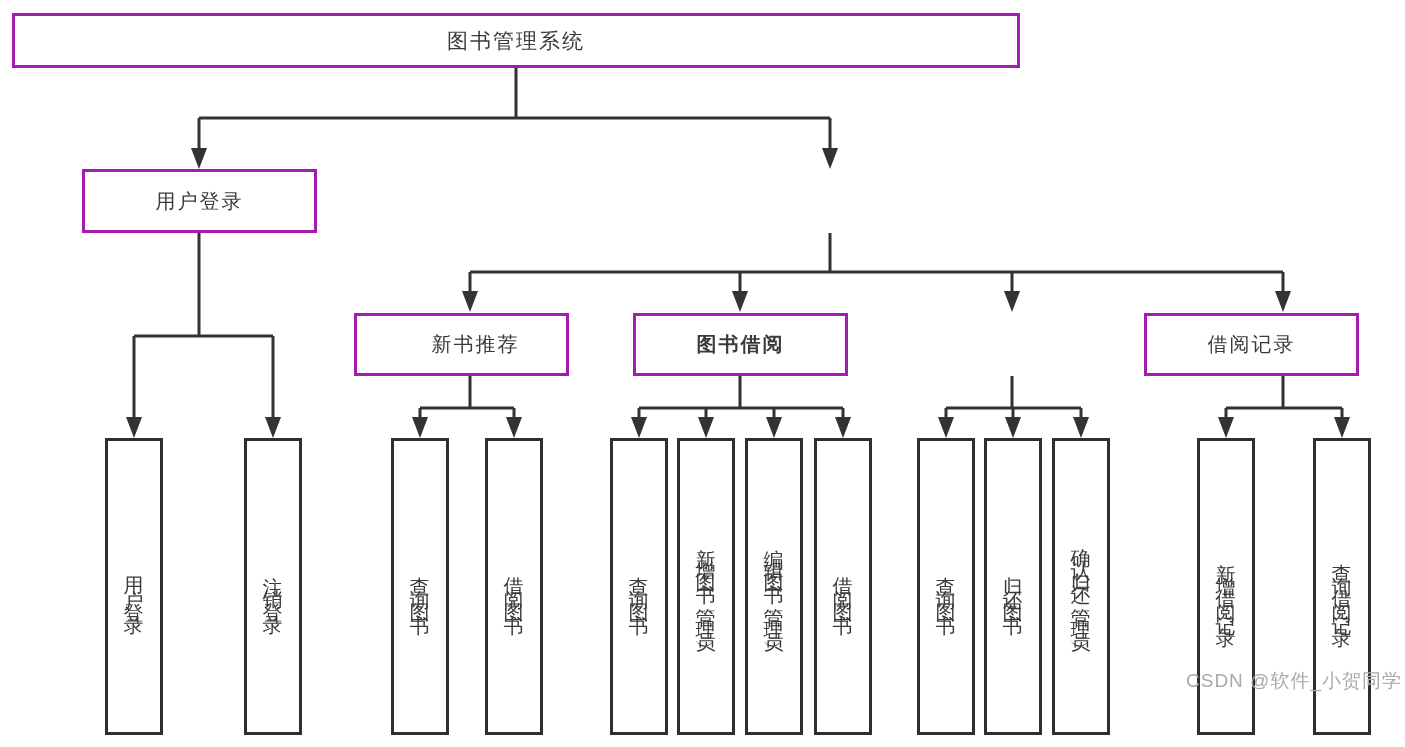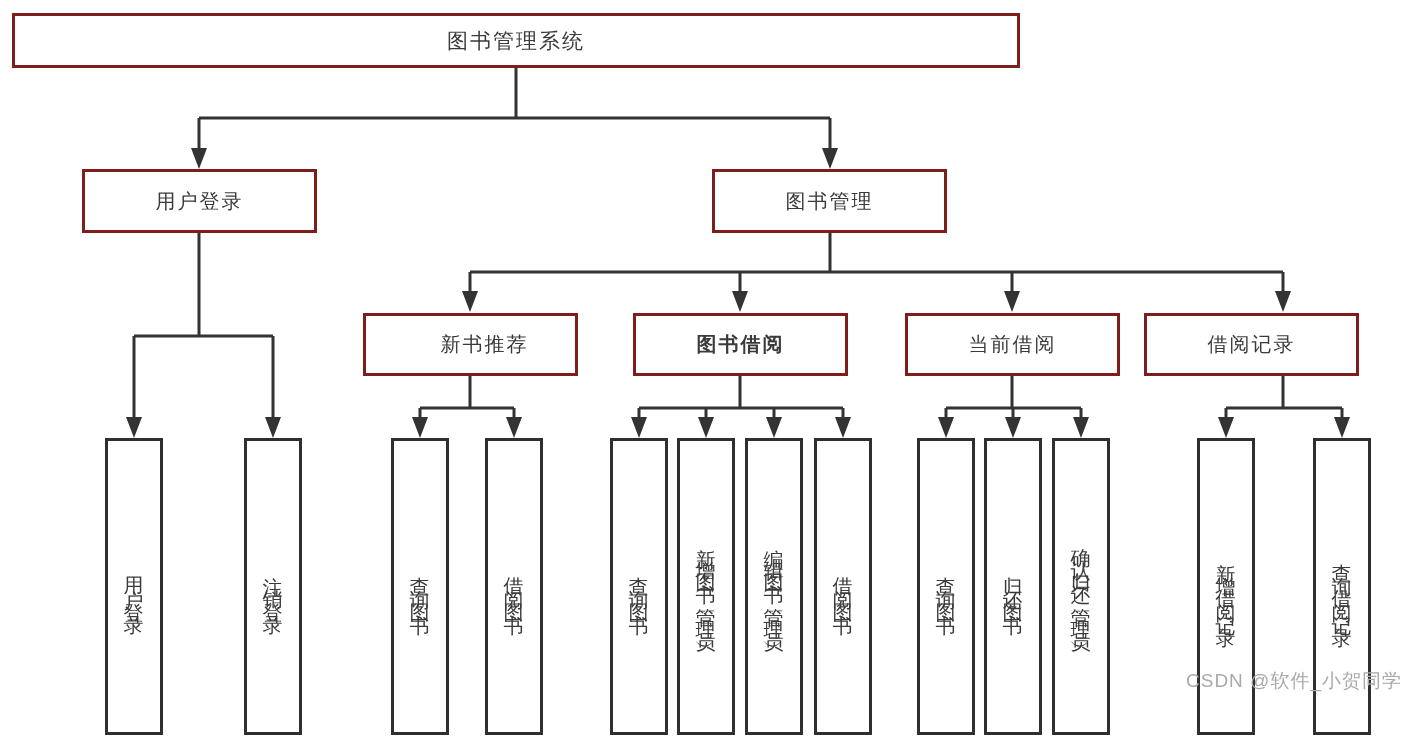"图书管理系统" .node { border: 3px solid #7f1d1d -> 3px solid #a21caf }
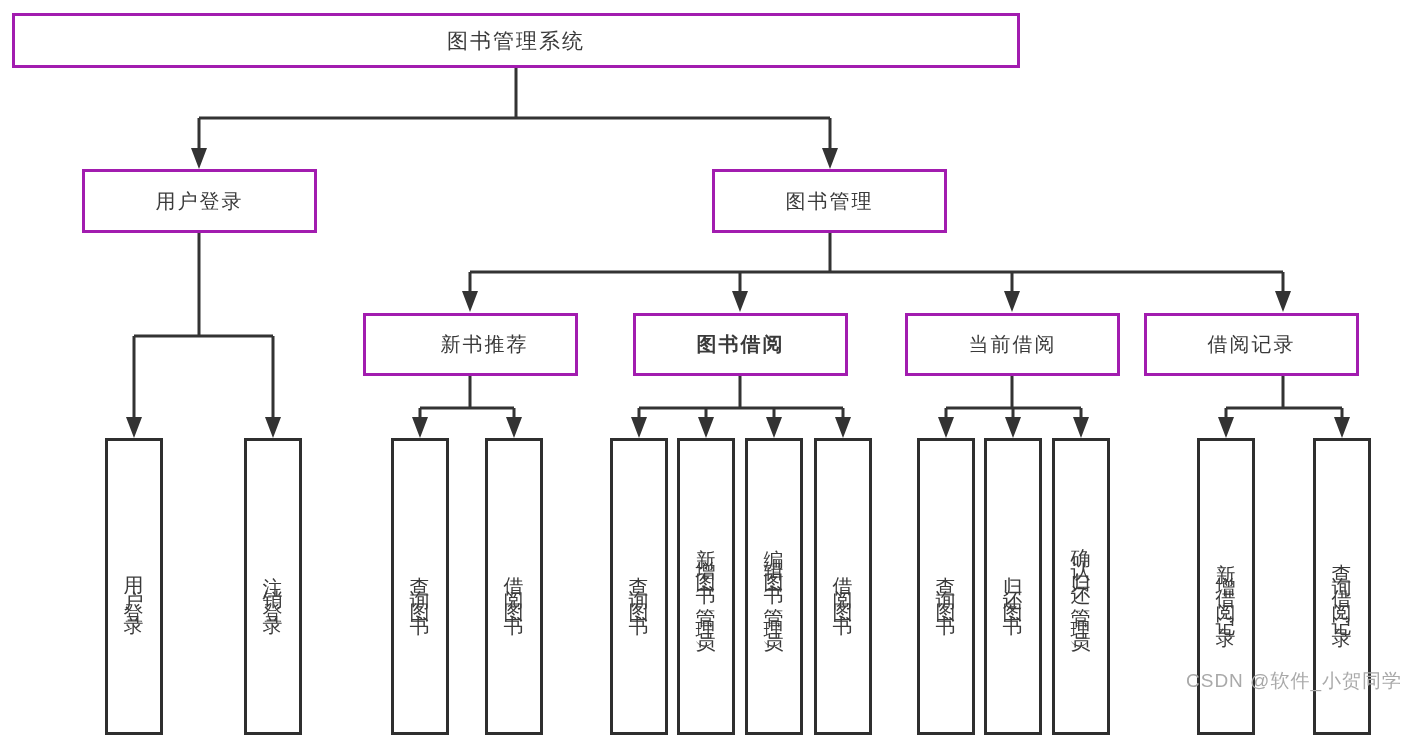"图书管理" div.node { html: <div>图书管理</div> -> none }
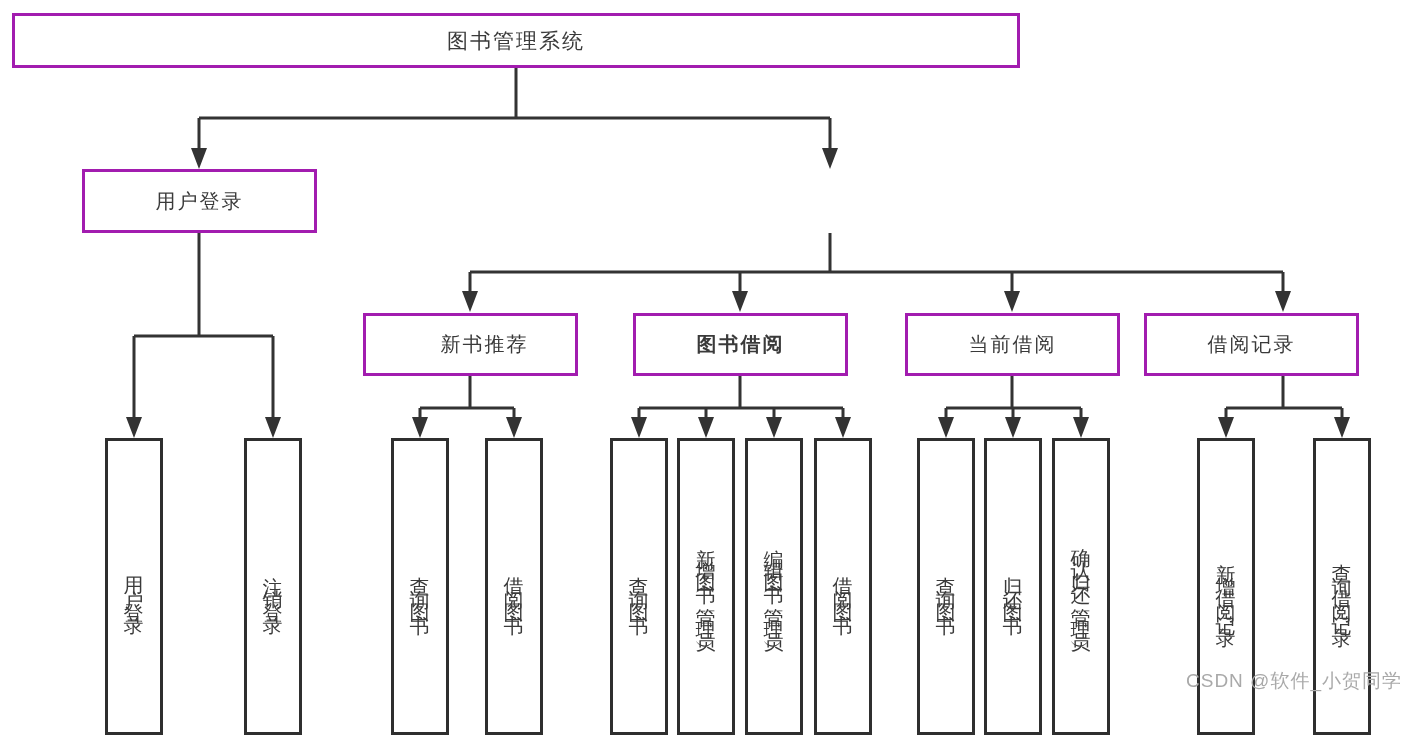"新书推荐" .node--l3a { left: 363px -> 354px }
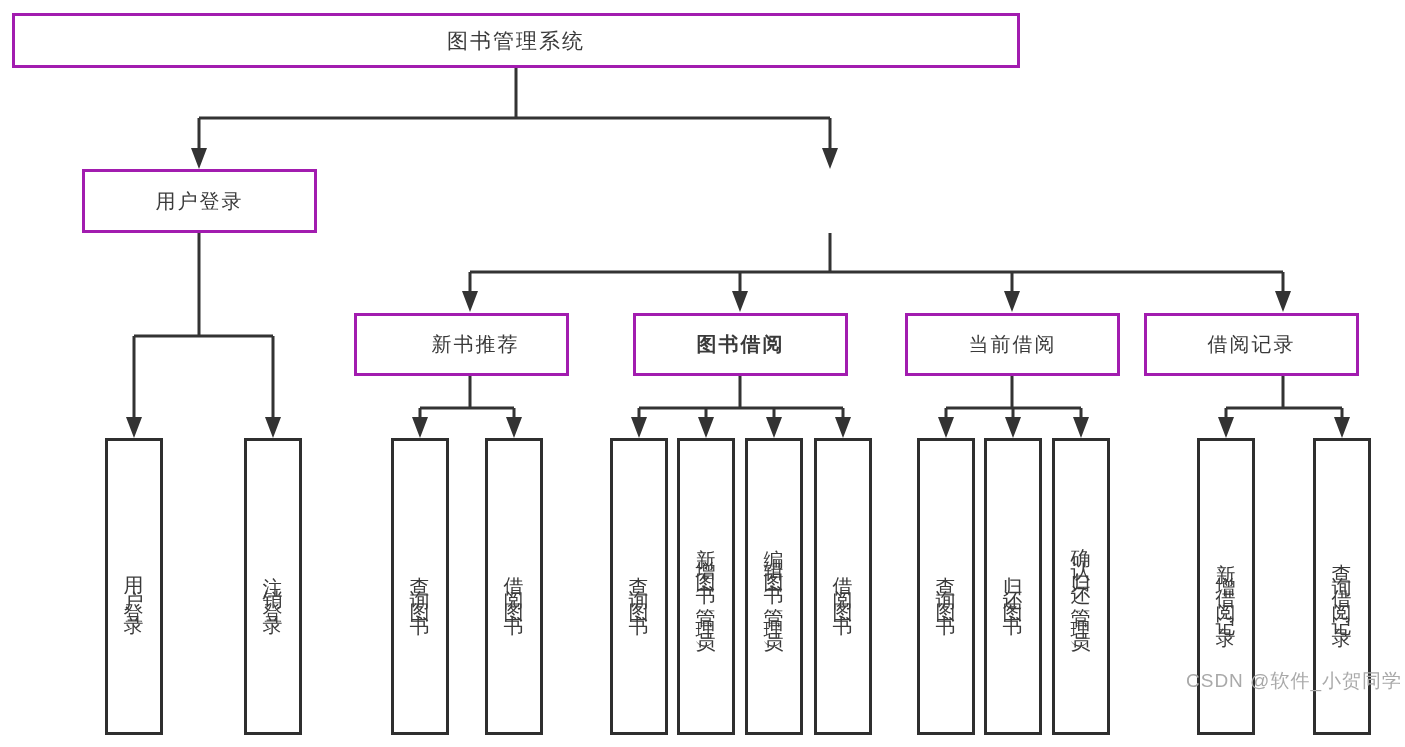"当前借阅" div.node { html: <div>当前借阅</div> -> none }
